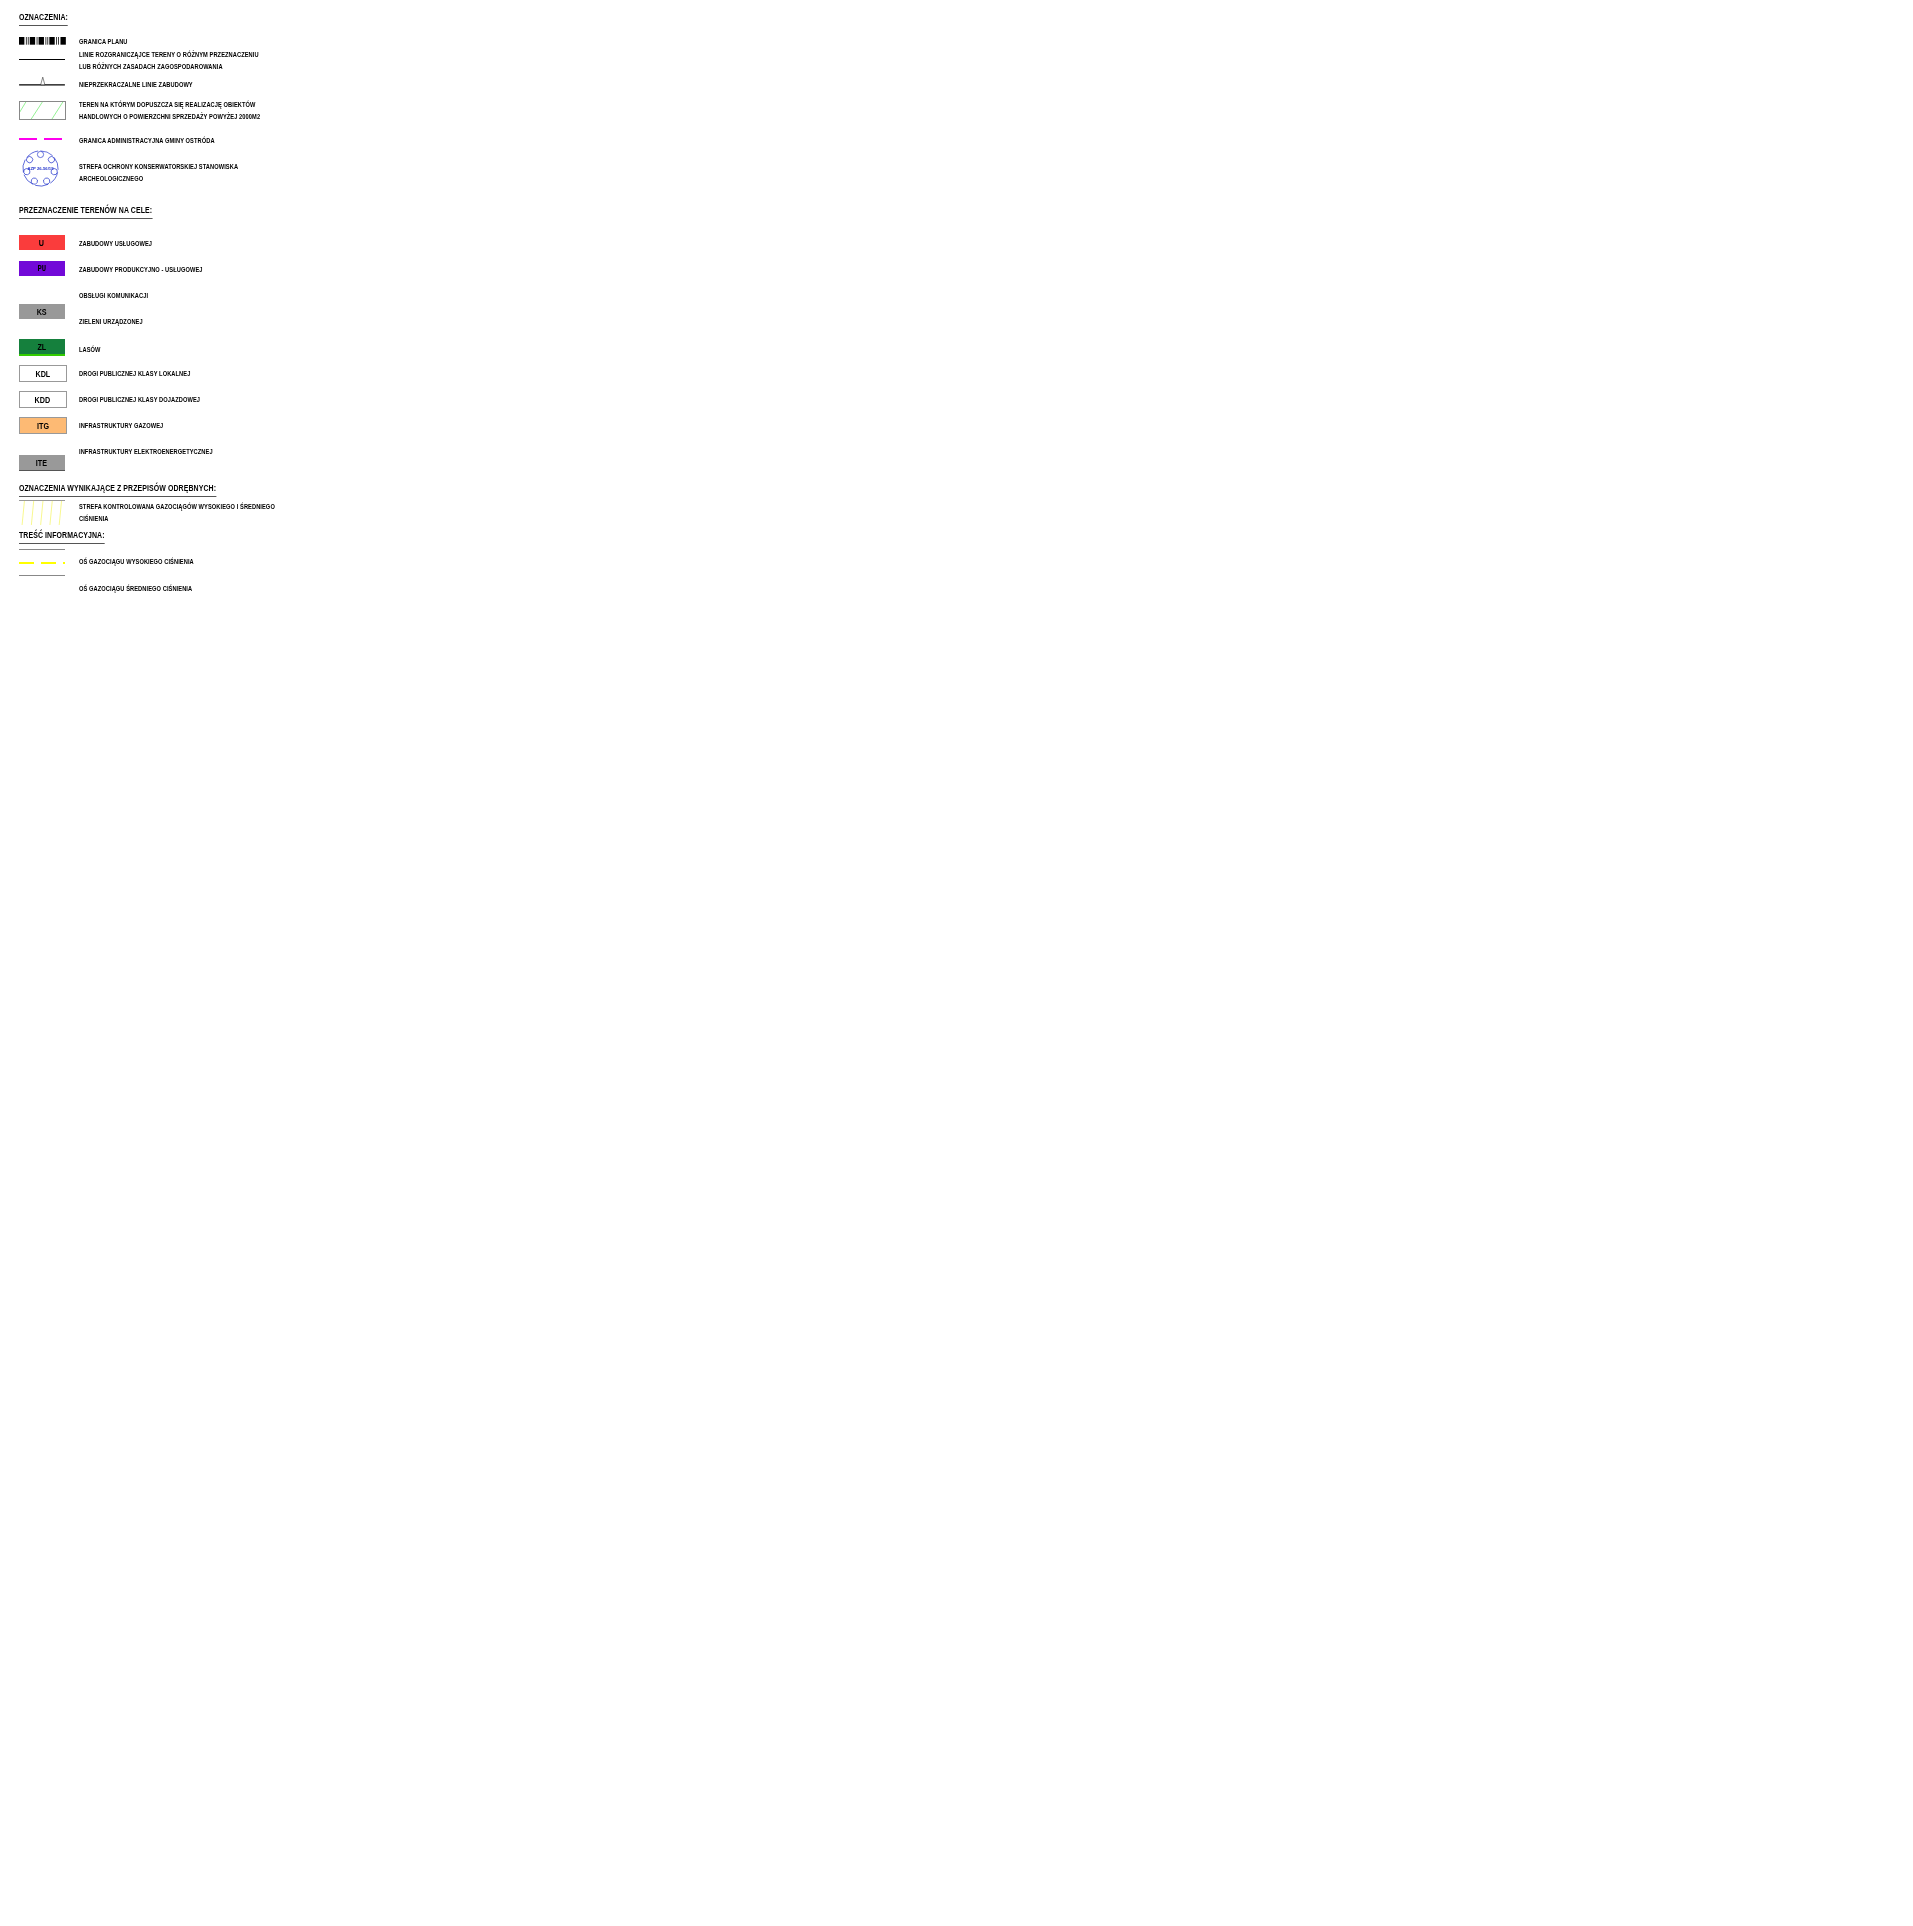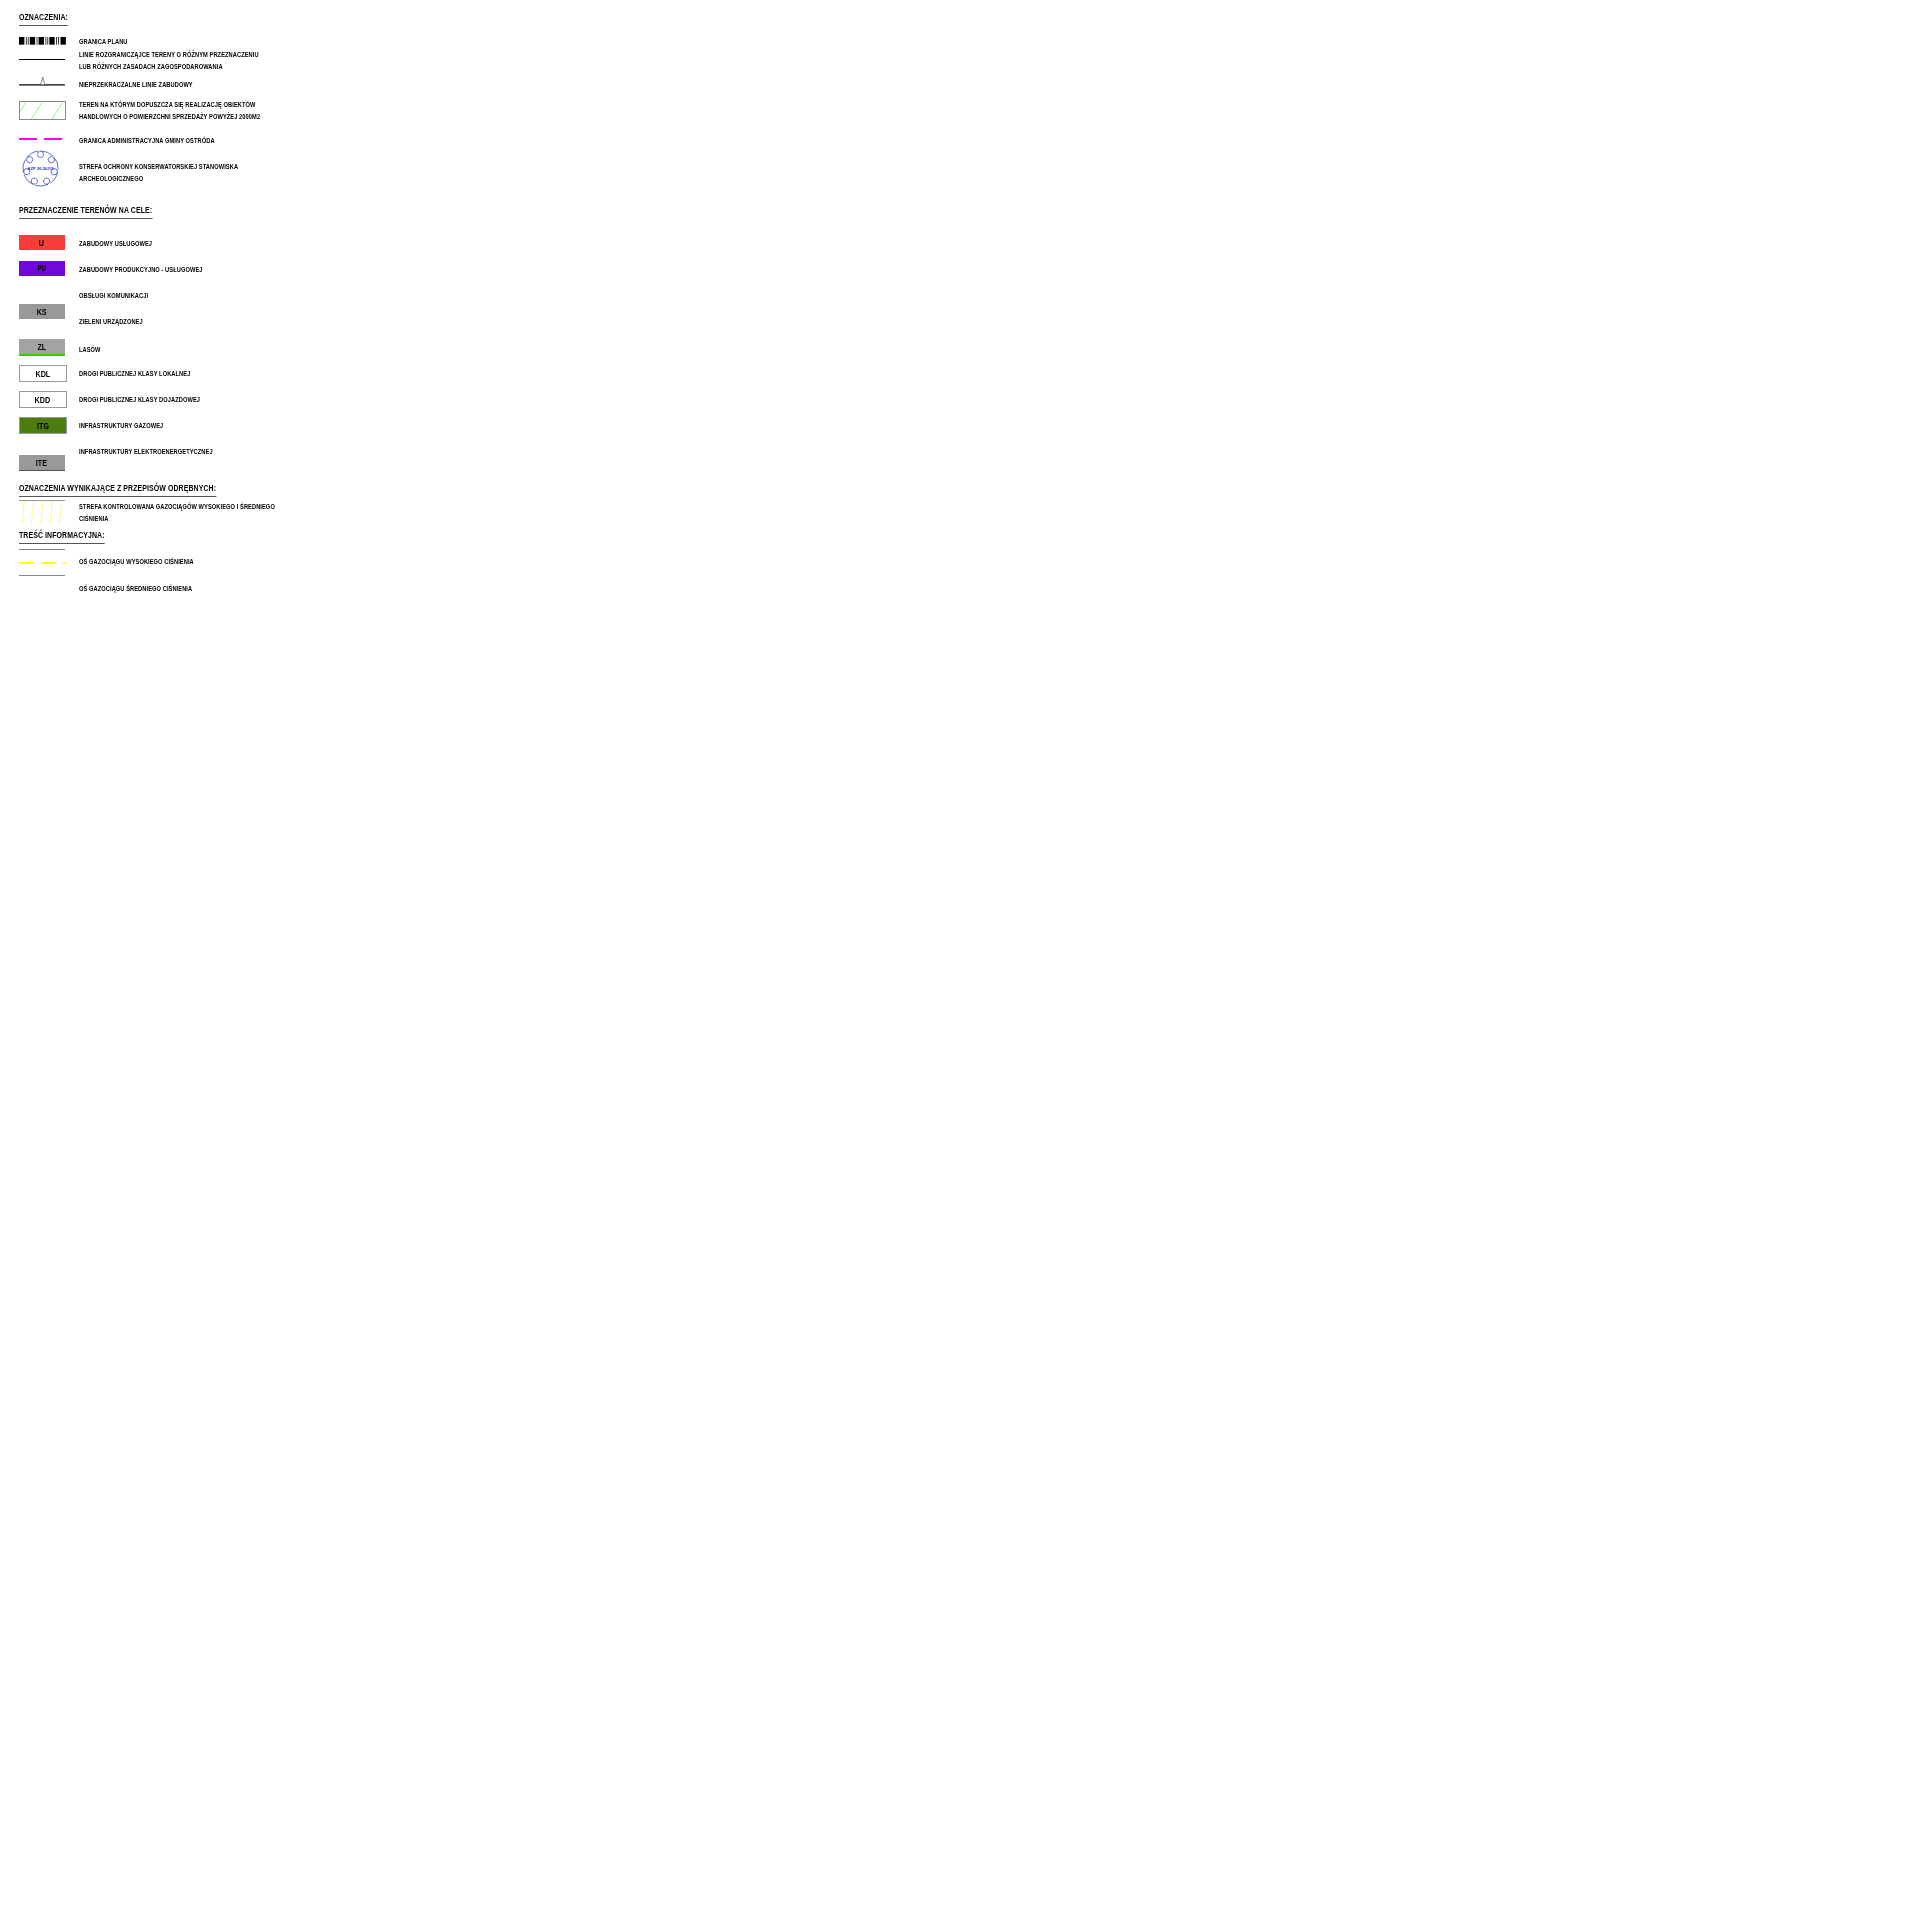"ZL" div.sw { background-color: #a3a3a3 -> #15803d }
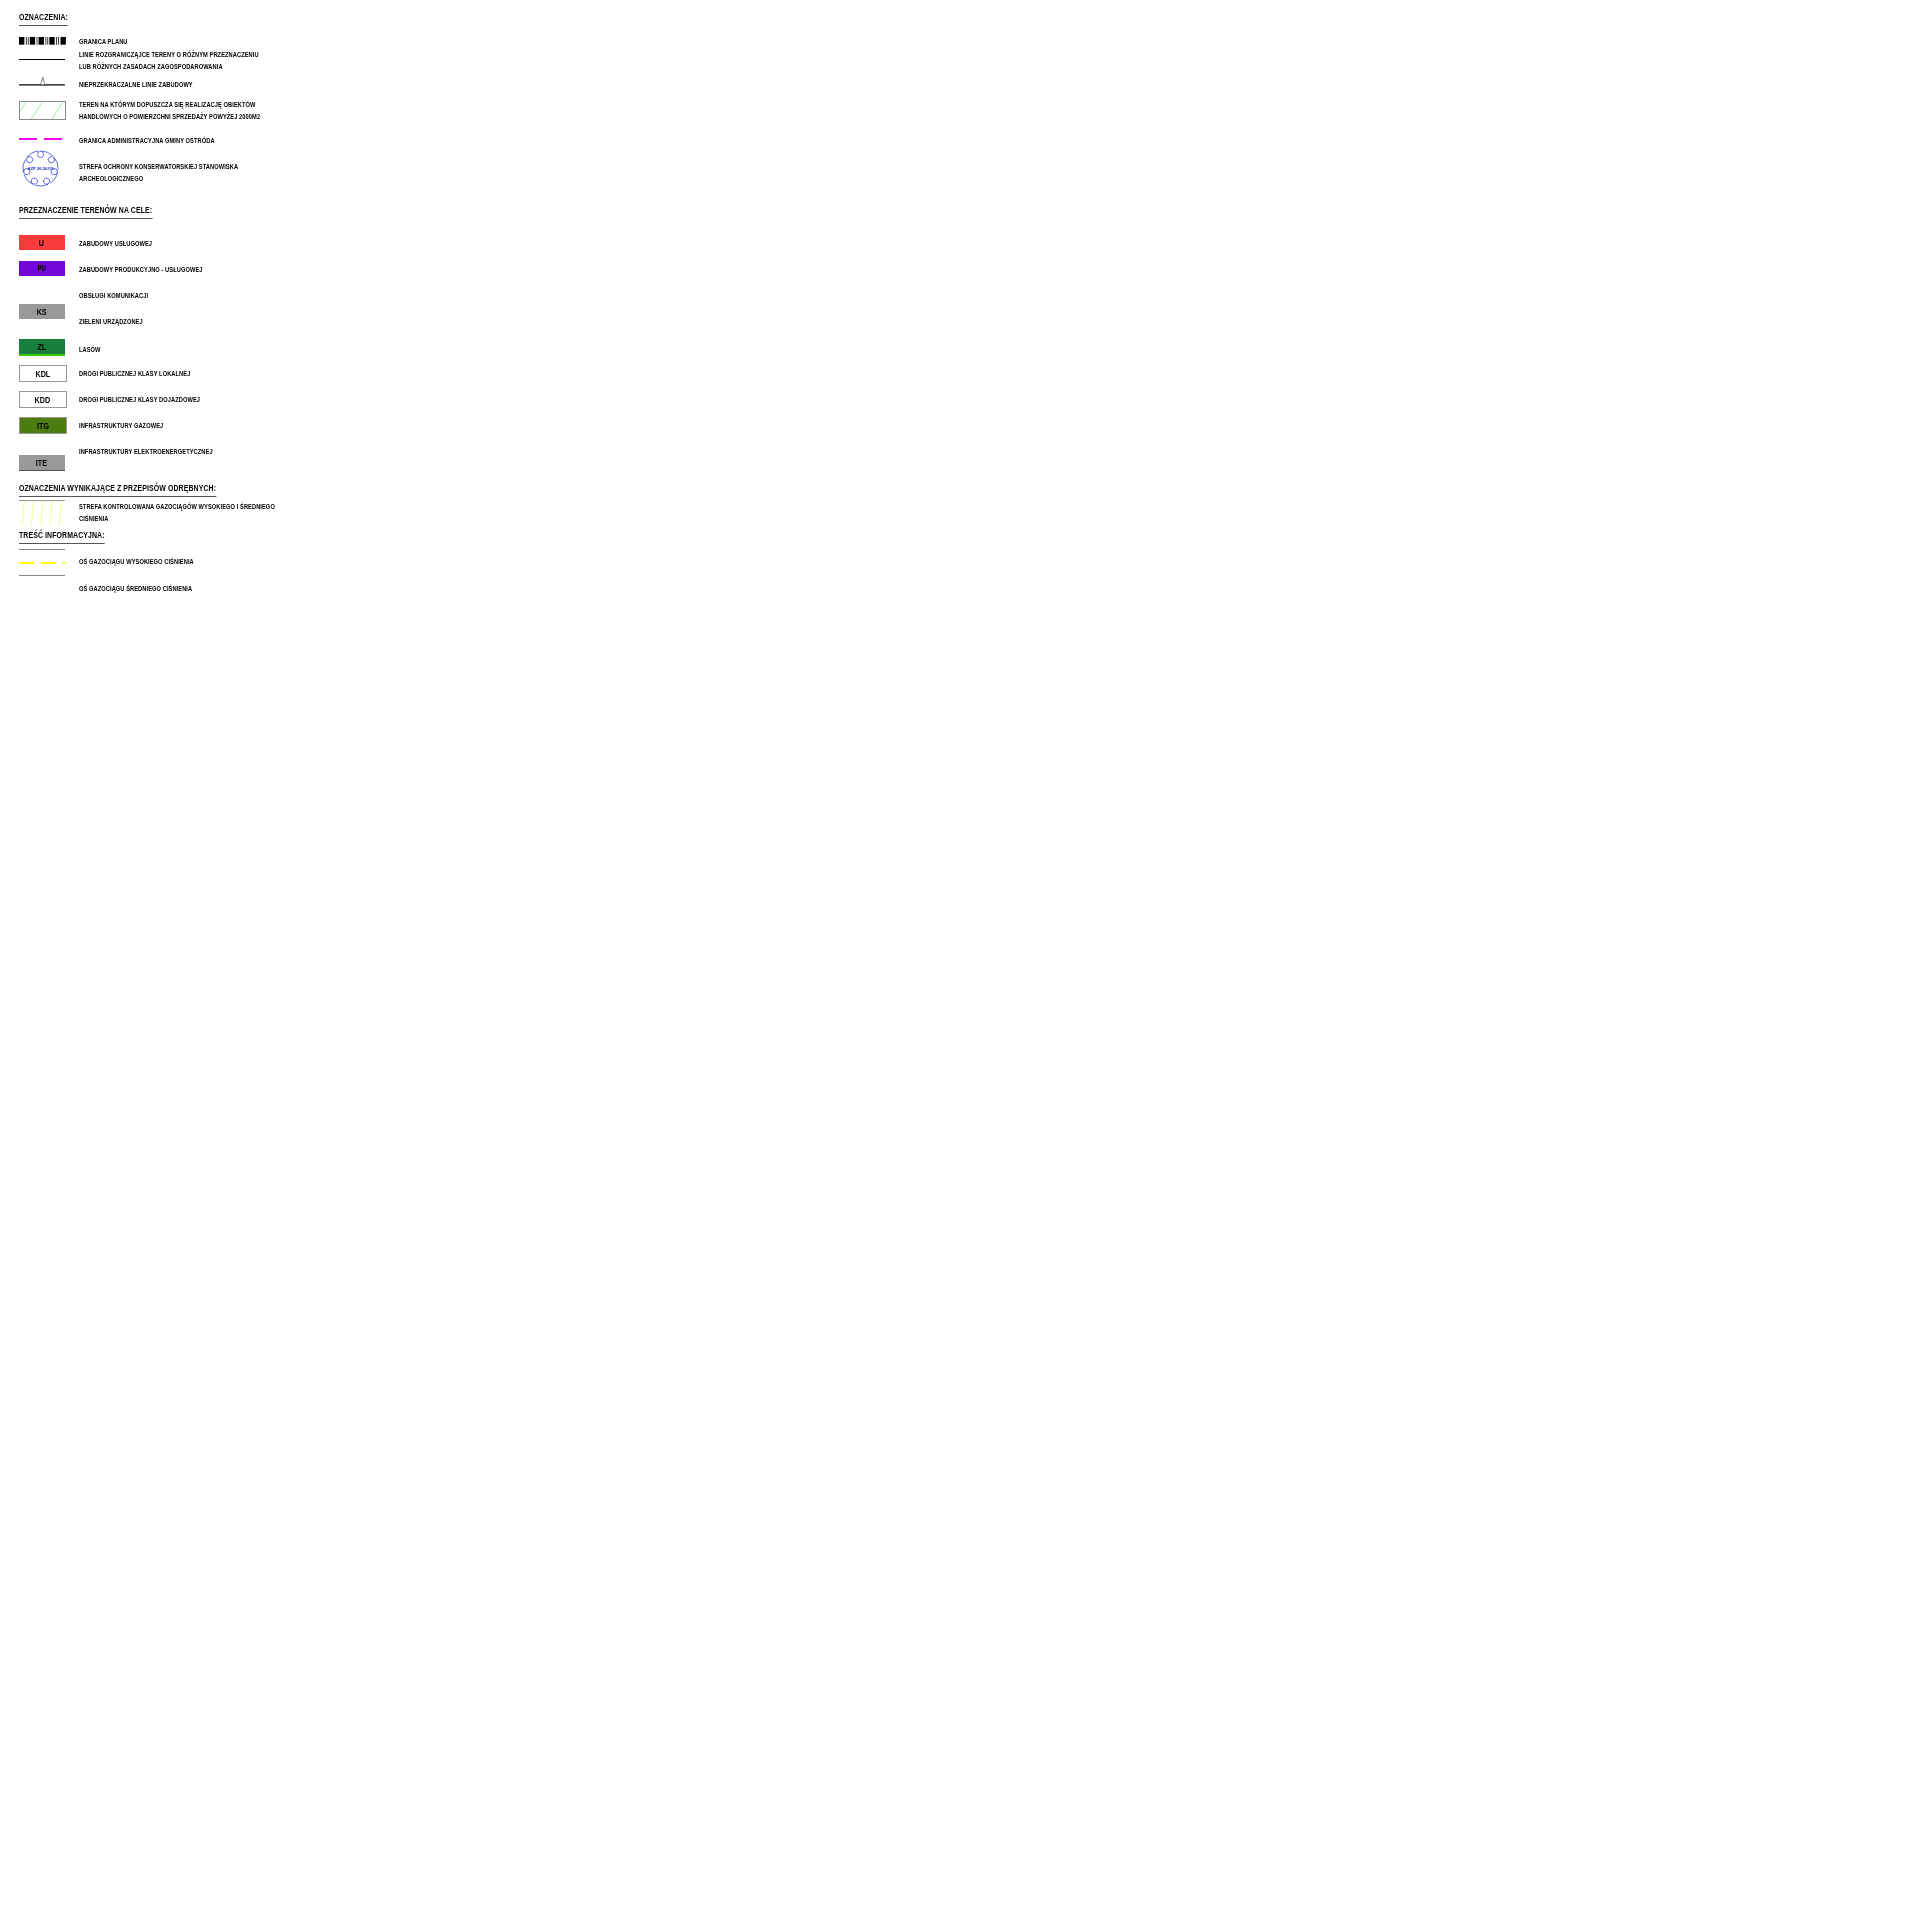"ITG" div.sw { background-color: #4d7c0f -> #fdba74 }
